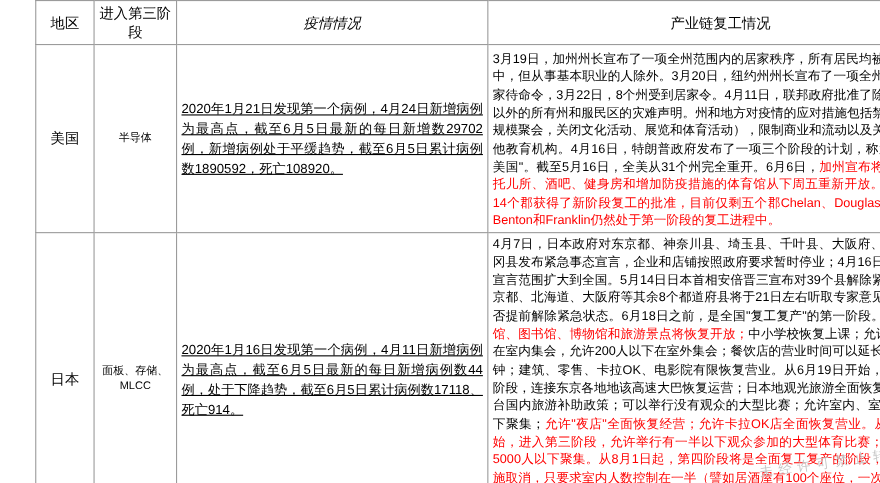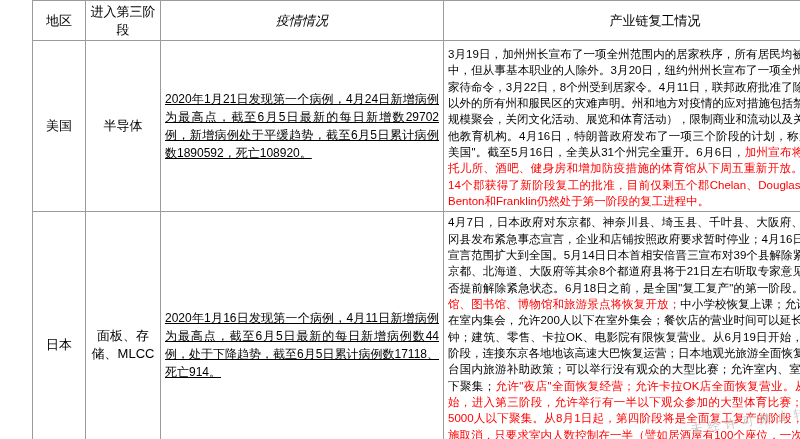"半导体" td.c-direction { font-size: 13px -> 10px }
